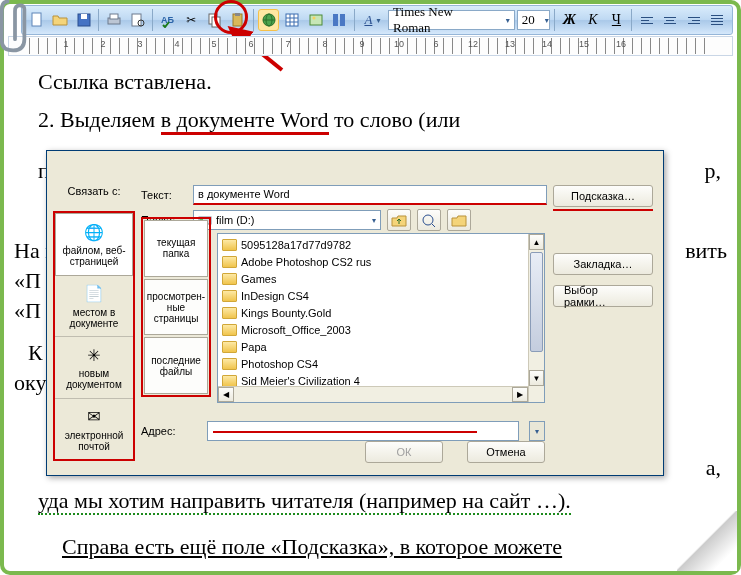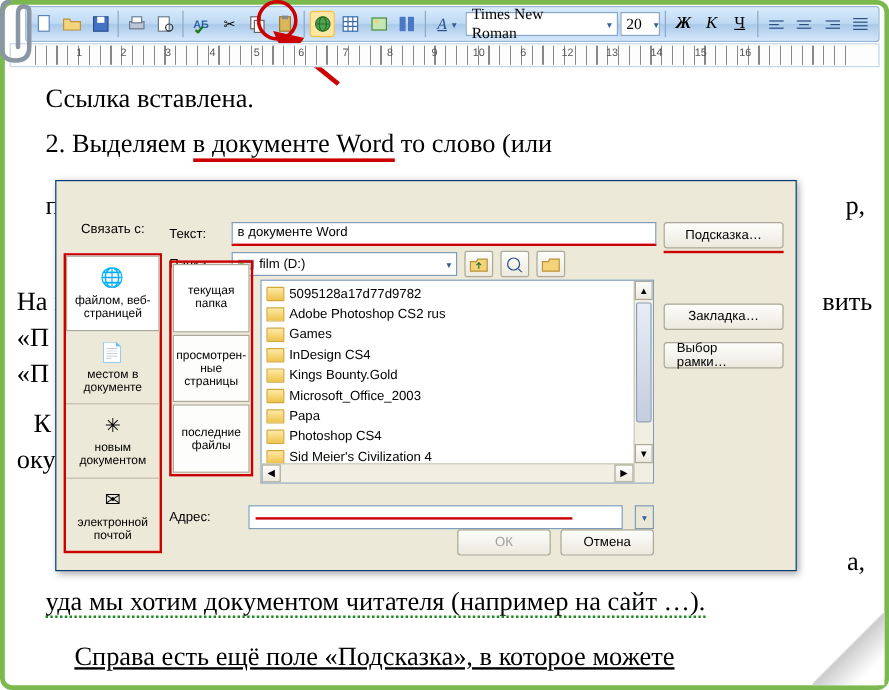"ОК" .btn-row { gap: 8px -> 24px }
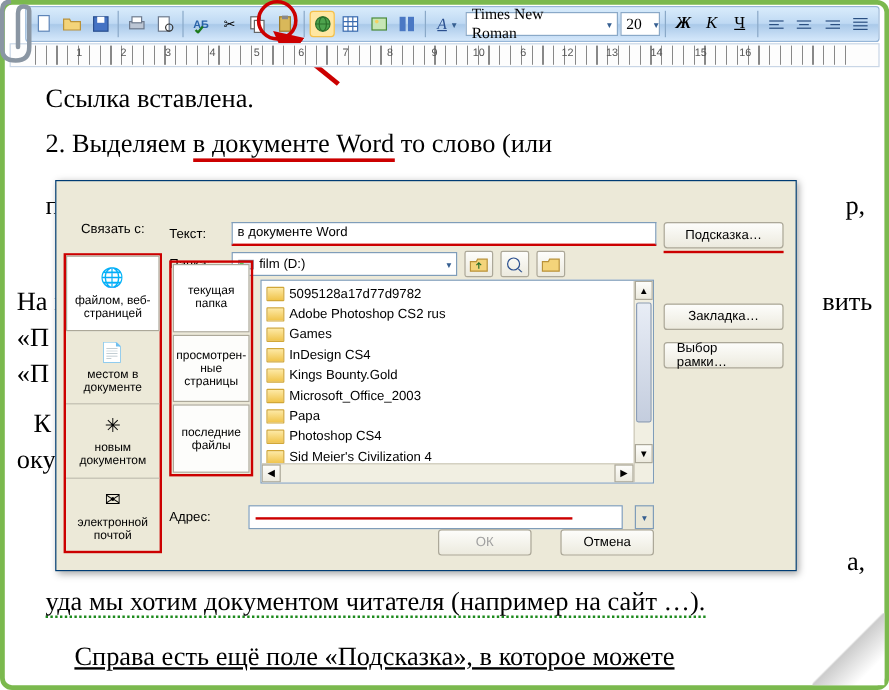"уда мы хотим документом читателя" span.wavy-g { text: документом -> направить }
